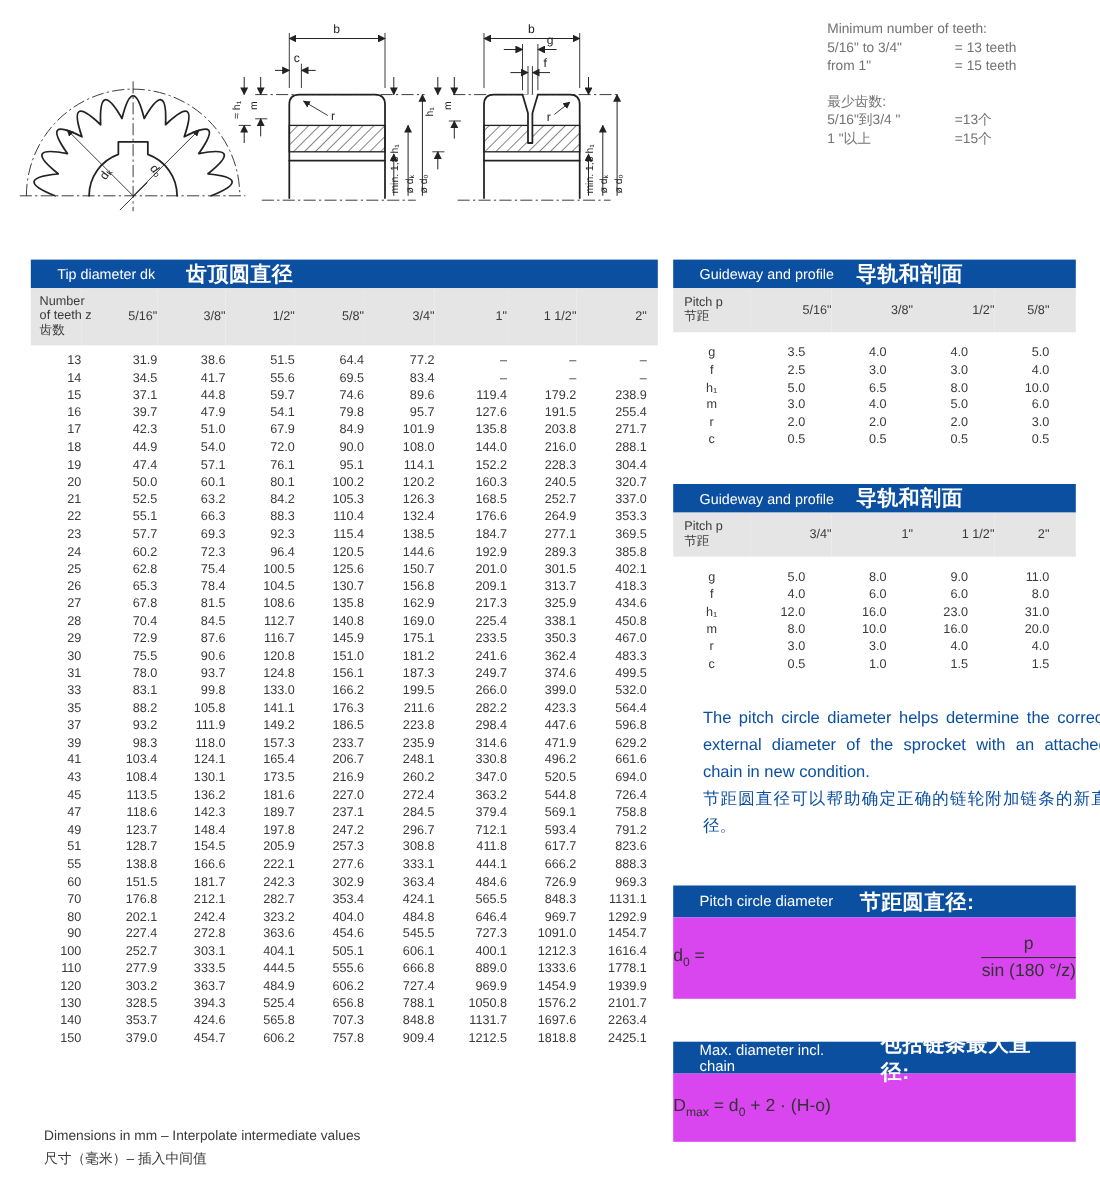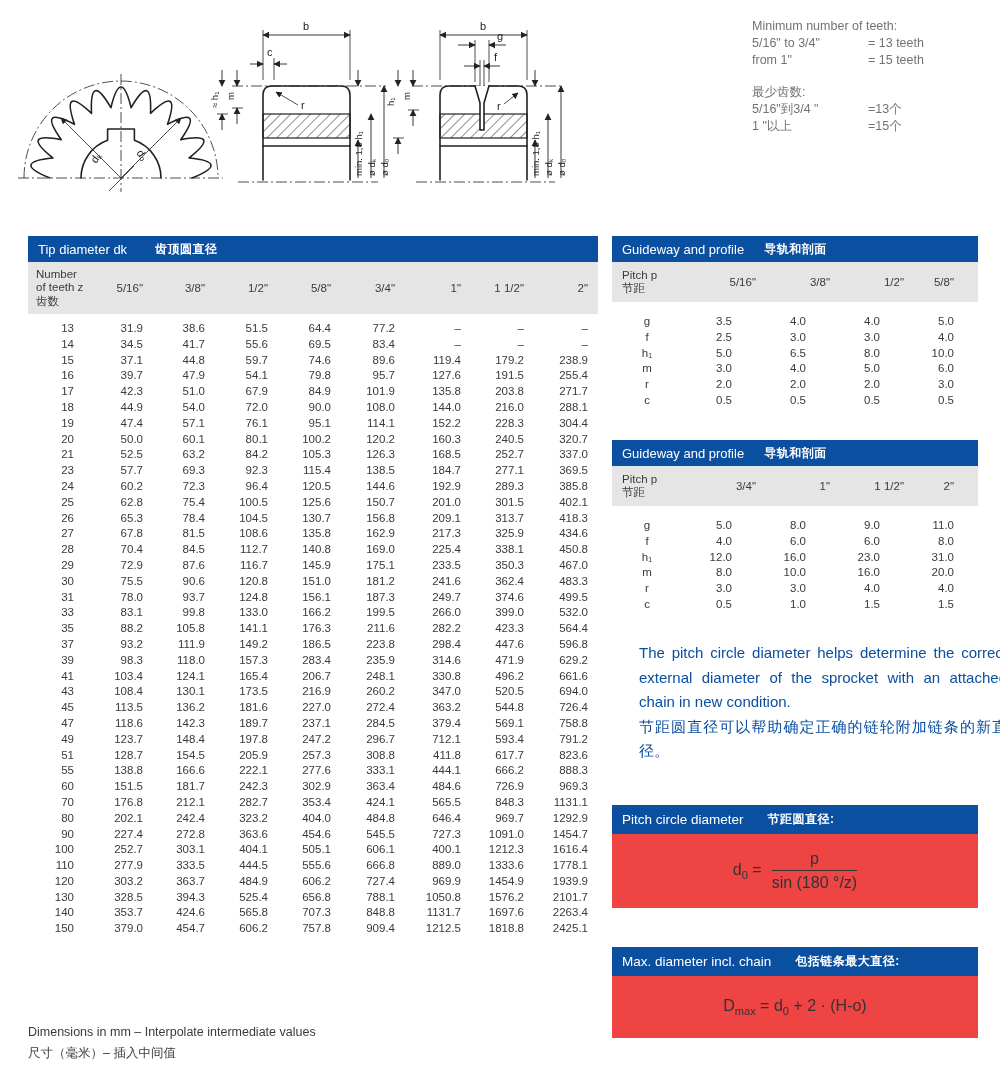"Tip diameter dk" .bluebar { padding: 0 10px -> 0 24px }
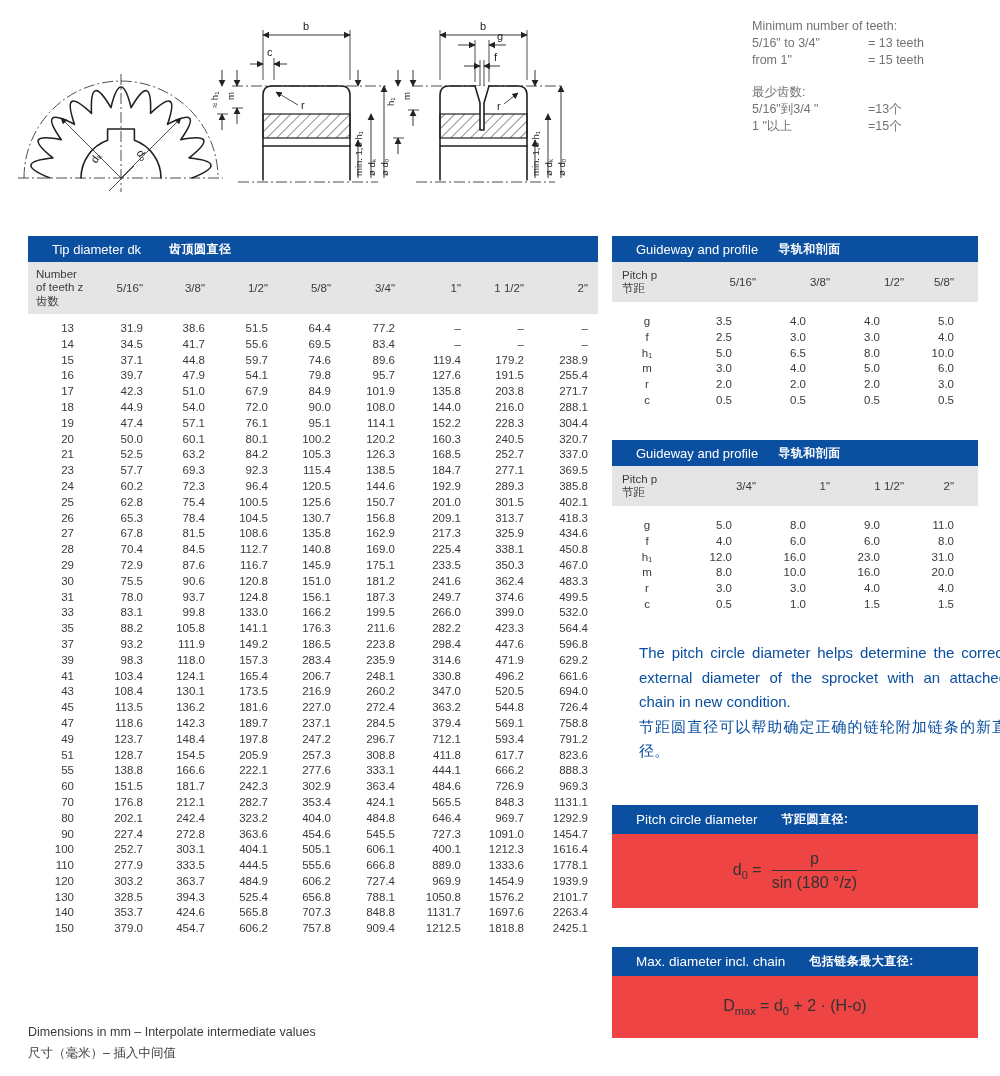"齿顶圆直径" .bluebar .zh { font-size: 12px -> 19px }
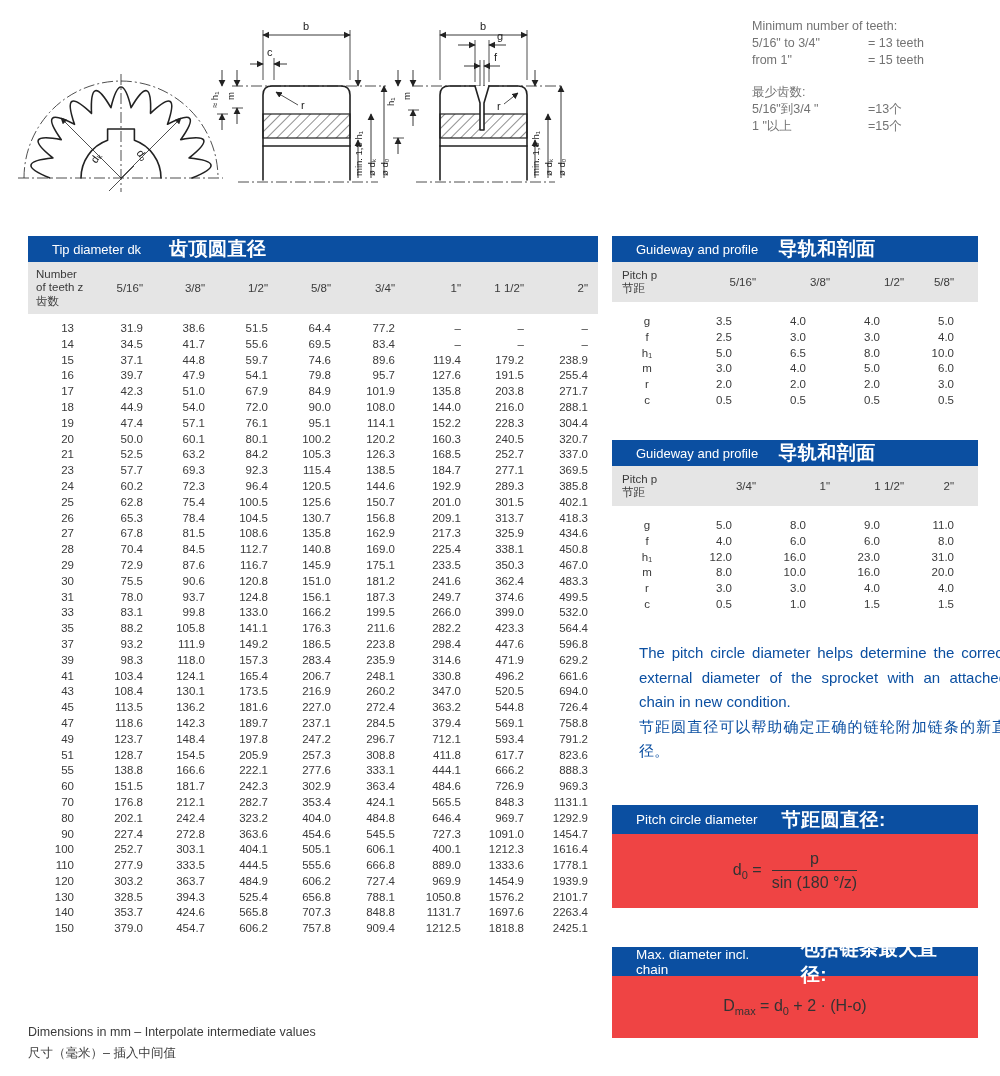"22" tr { html: none -> <tr> <td>22</td> <td>55.1</td> <td>66.3</td> <td>88.3</td> <td>110.4</td> <td>132.4</td> <td>176.6</td> <td>264.9</td> <td>353.3</td> </tr> }
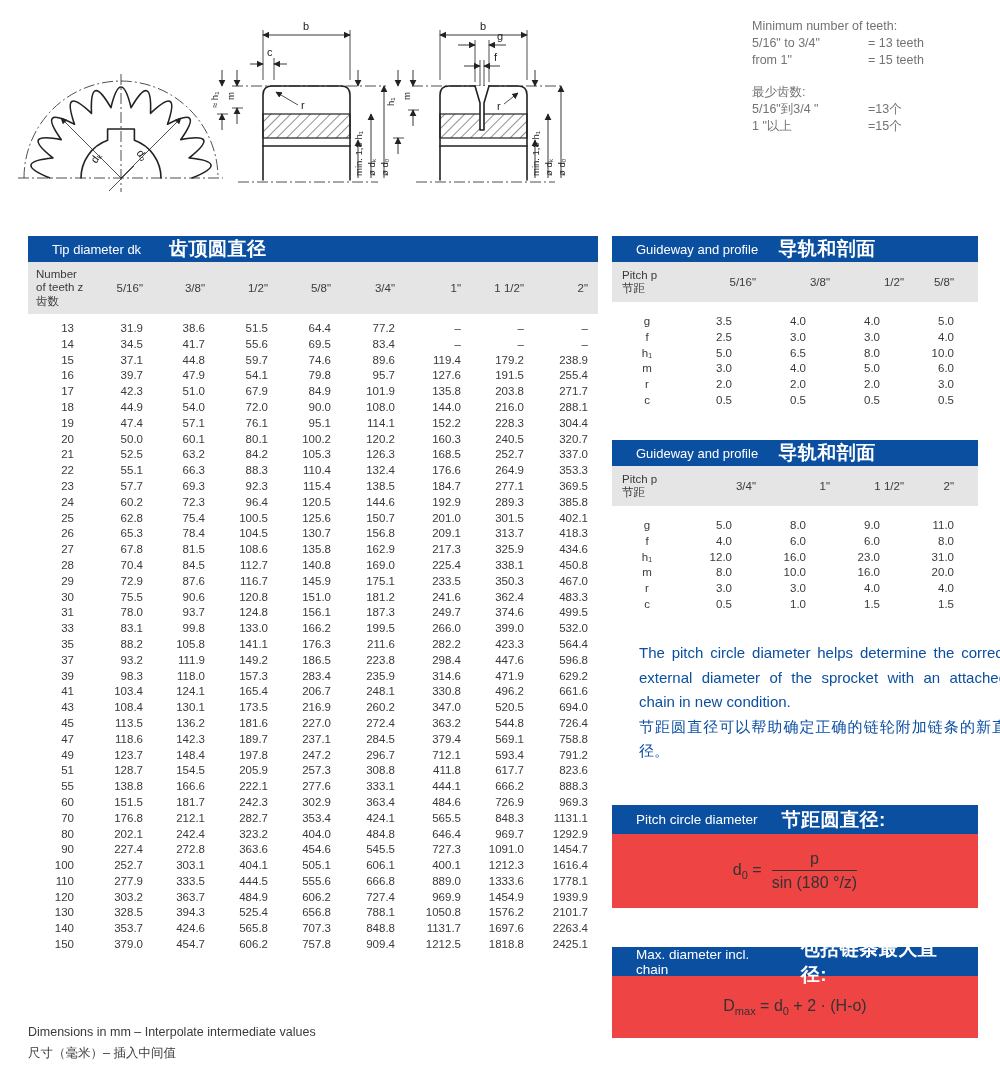"283.4" td { text: 283.4 -> 233.7 }
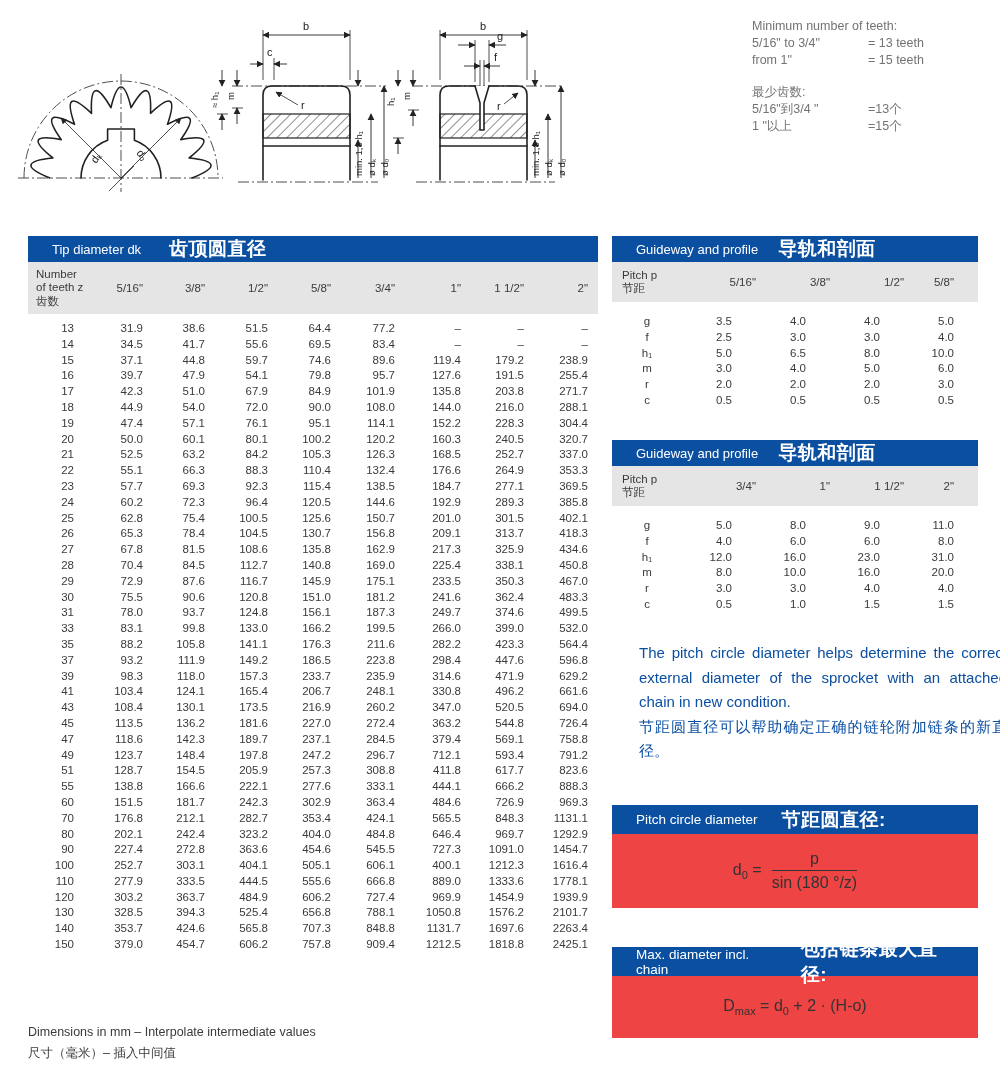"d0 =" .fbody { background: #ef4444 -> #d946ef; justify-content: center -> space-between }
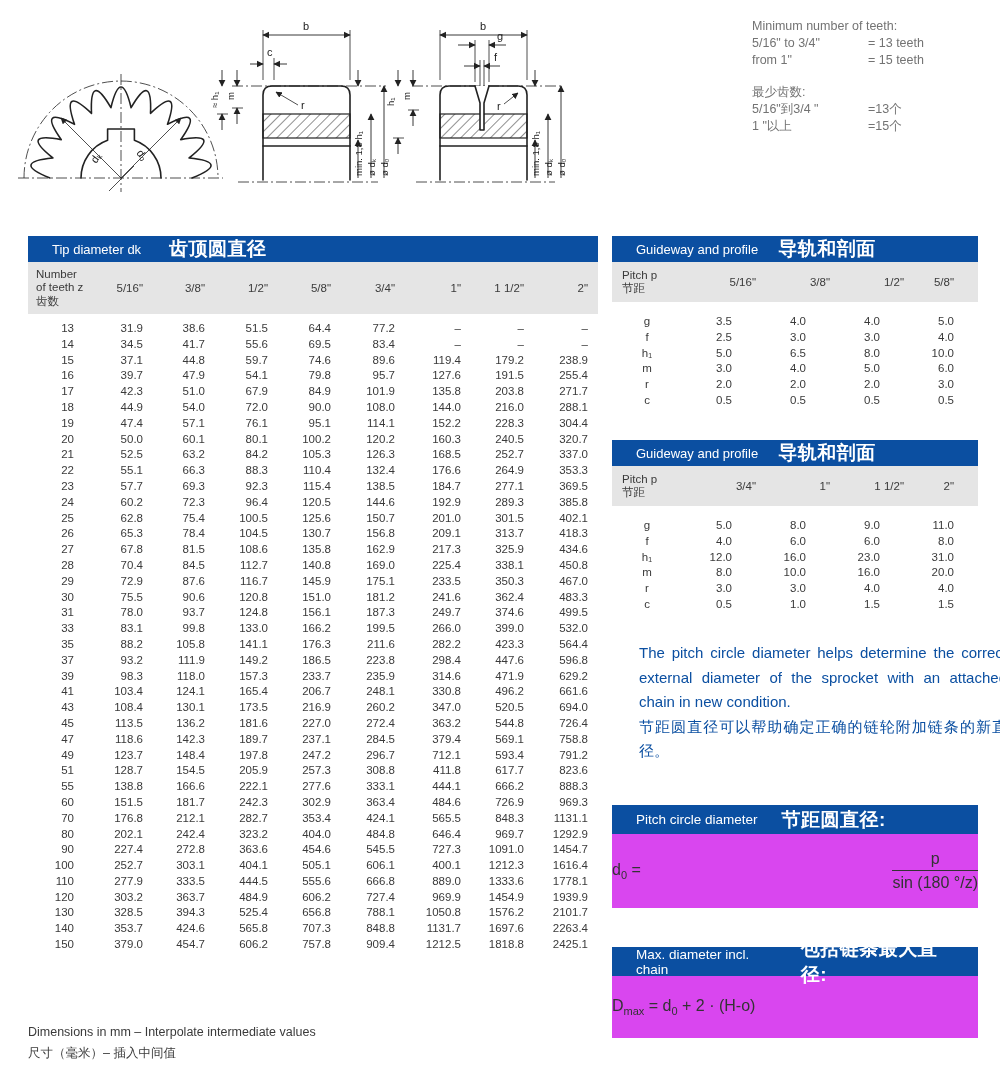"Dimensions in mm – Interpolate" div.abs { left: 28px -> 40px }
